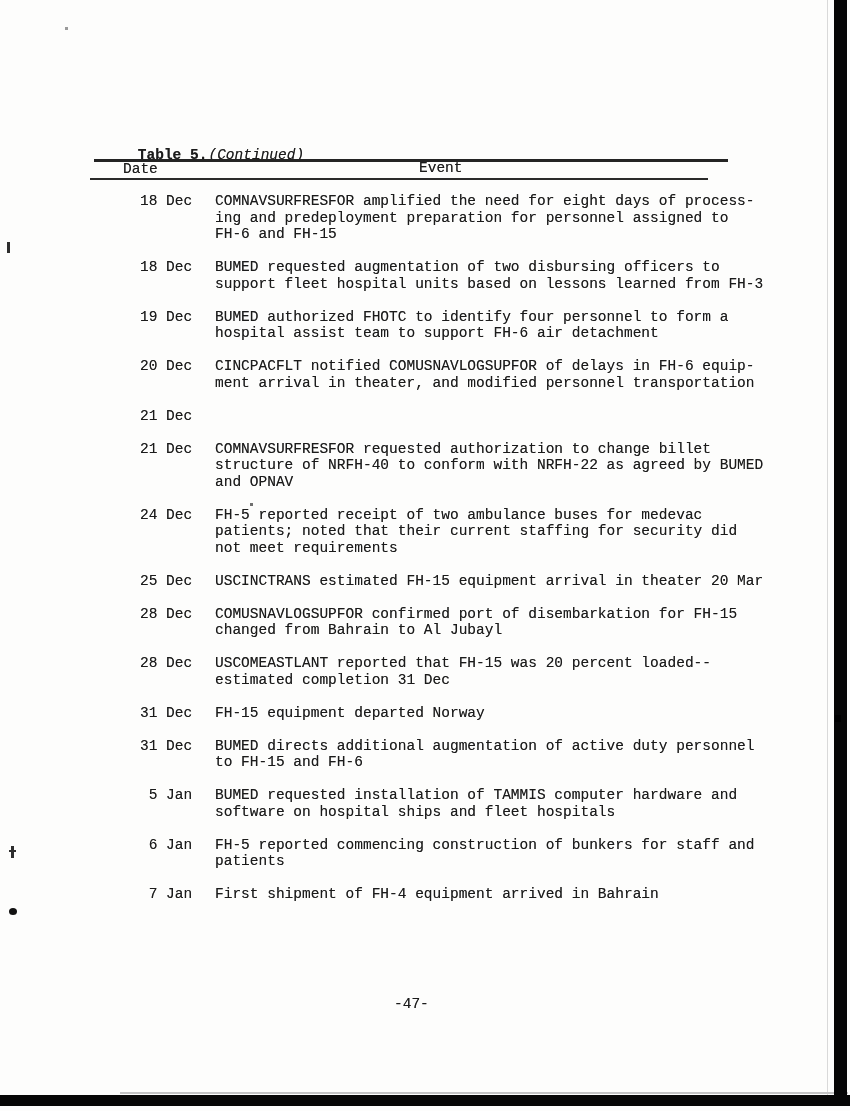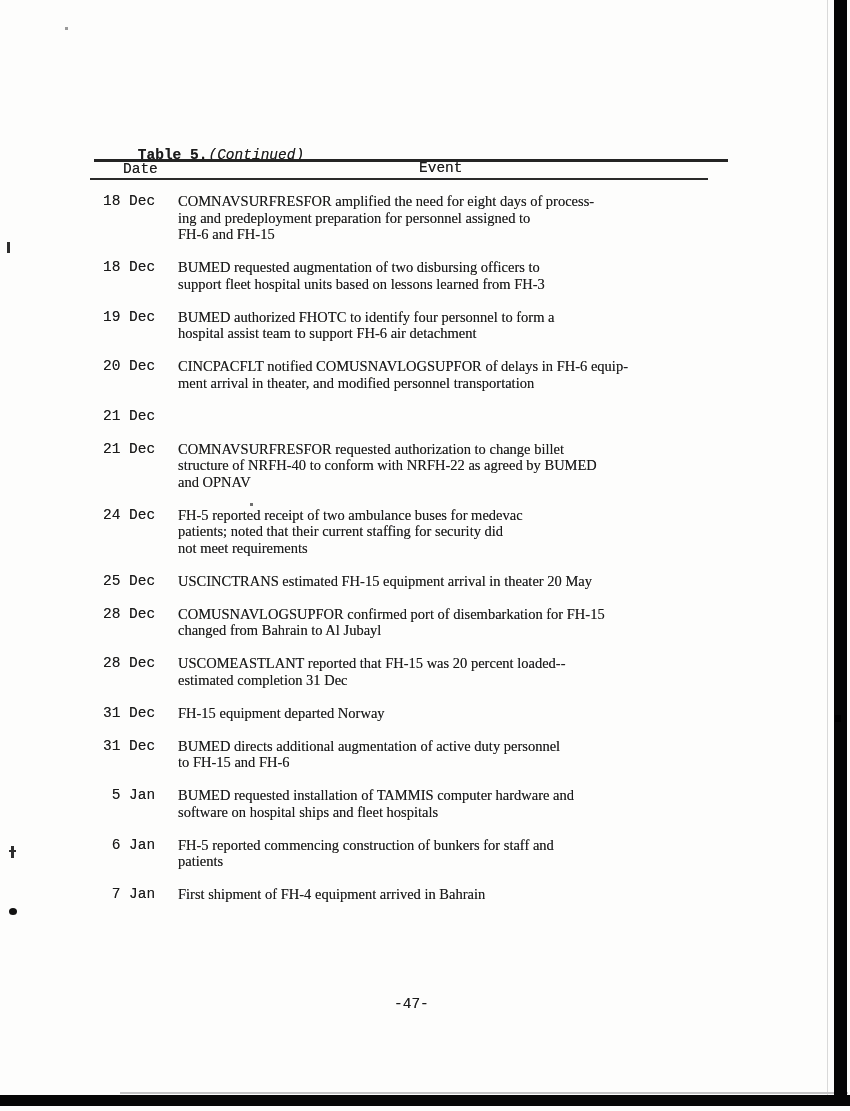"18 Dec" .cell-date { margin-left: none -> 37px }
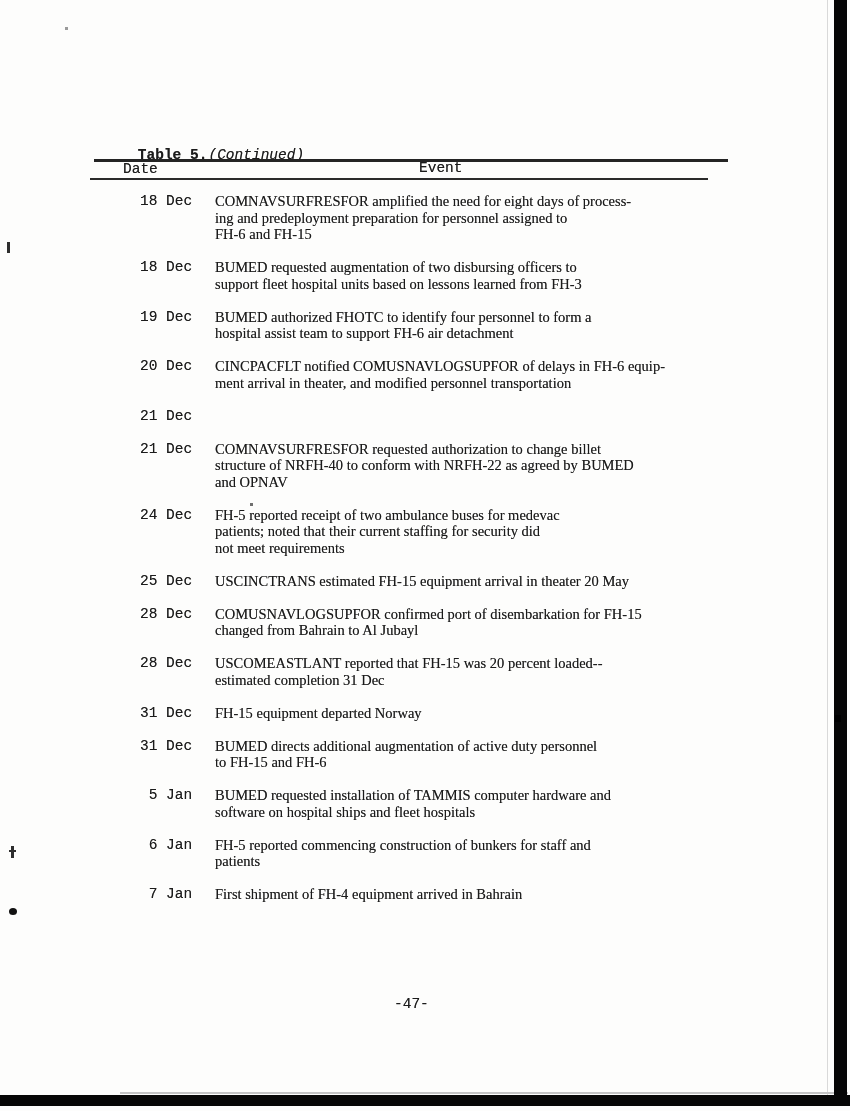"COMNAVSURFRESFOR amplified the need for" .cell-event { font-family: Liberation Serif, serif -> none }
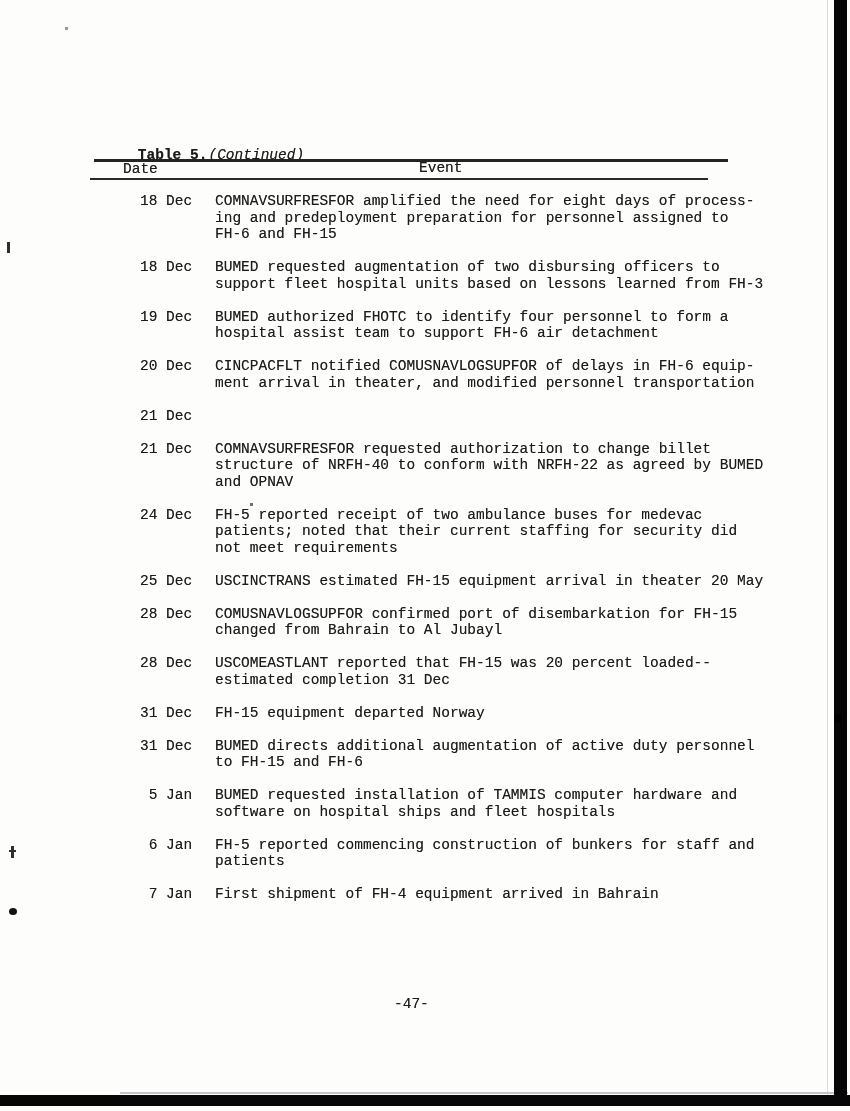"USCINCTRANS estimated FH-15 equipment" div.cell-event { text: May -> Mar }
